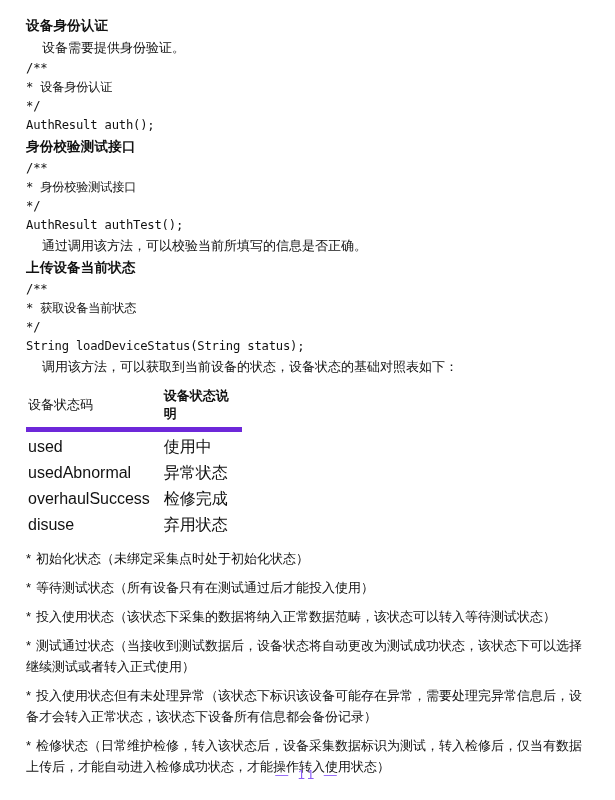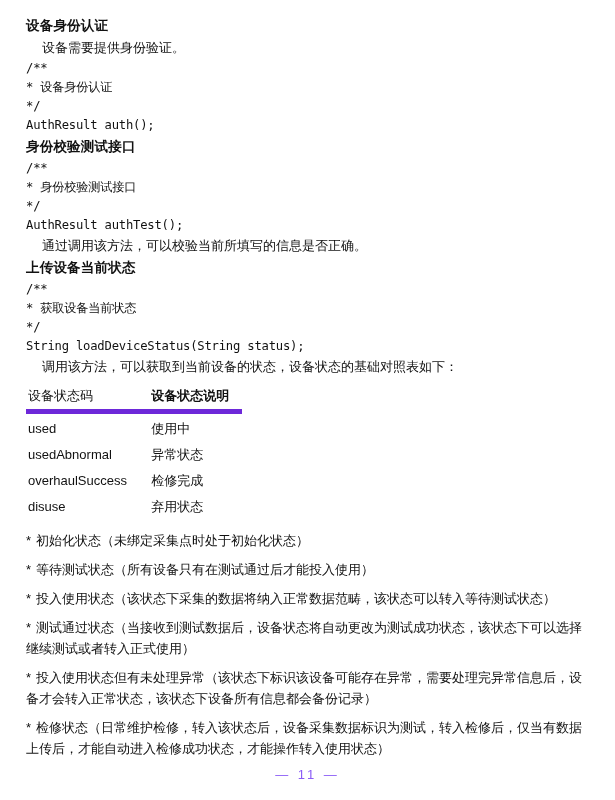"used" .status-table td { font-size: 13px -> 16px }
